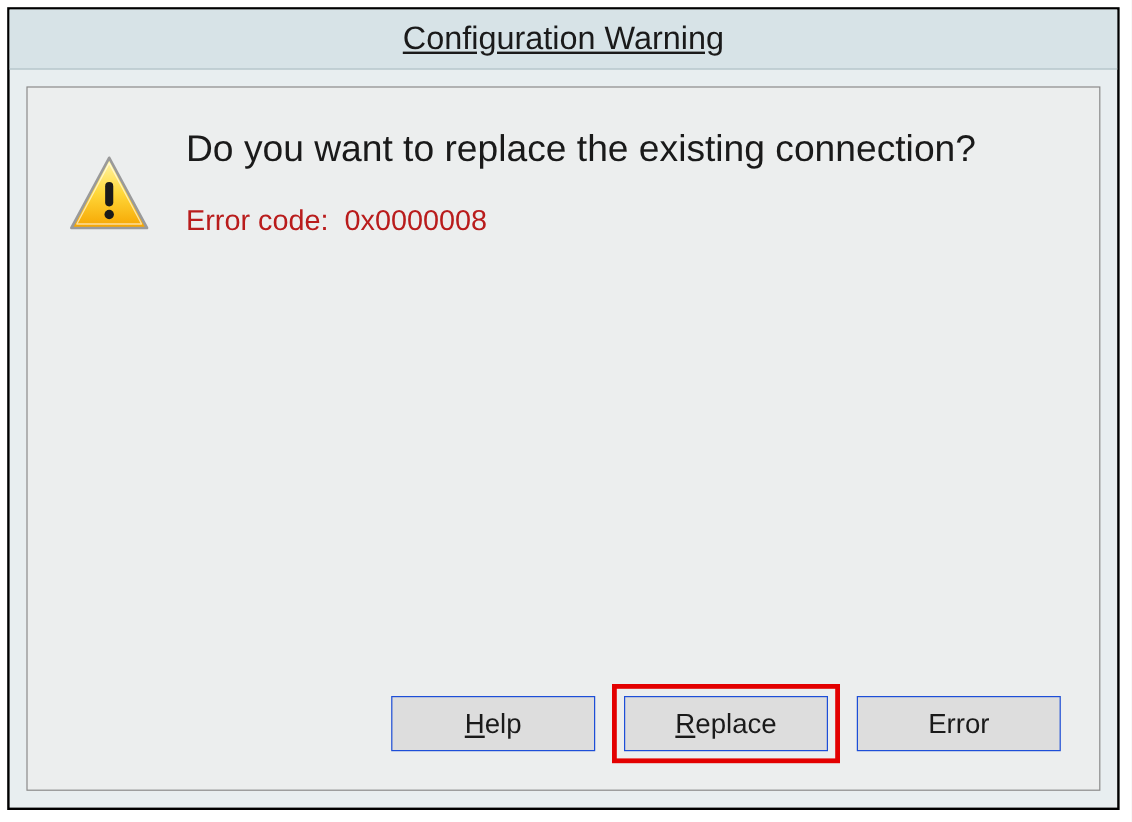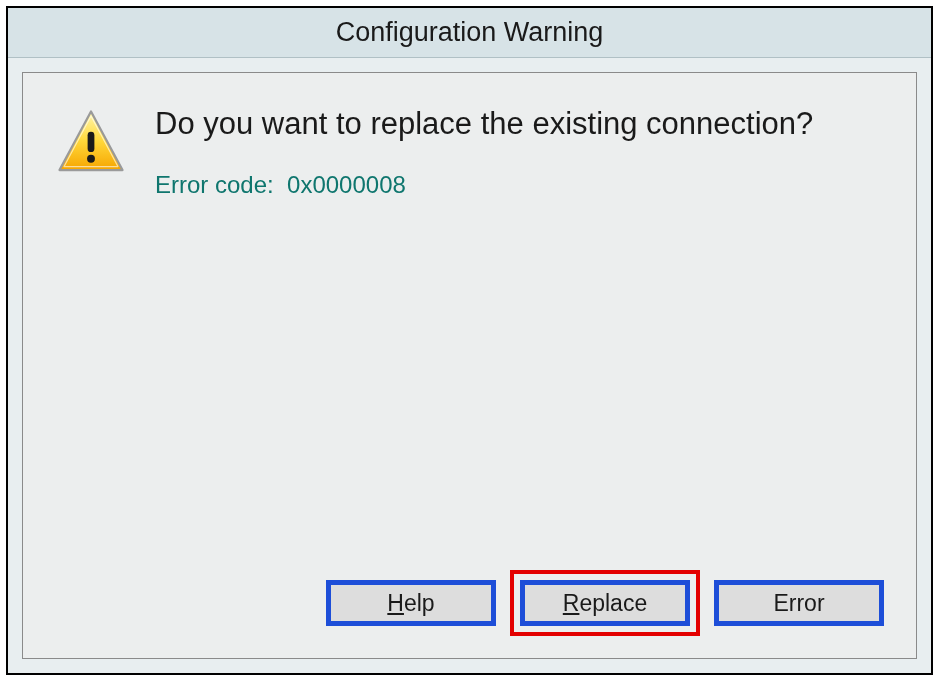"Configuration Warning" .titlebar-text { text-decoration: none -> underline }
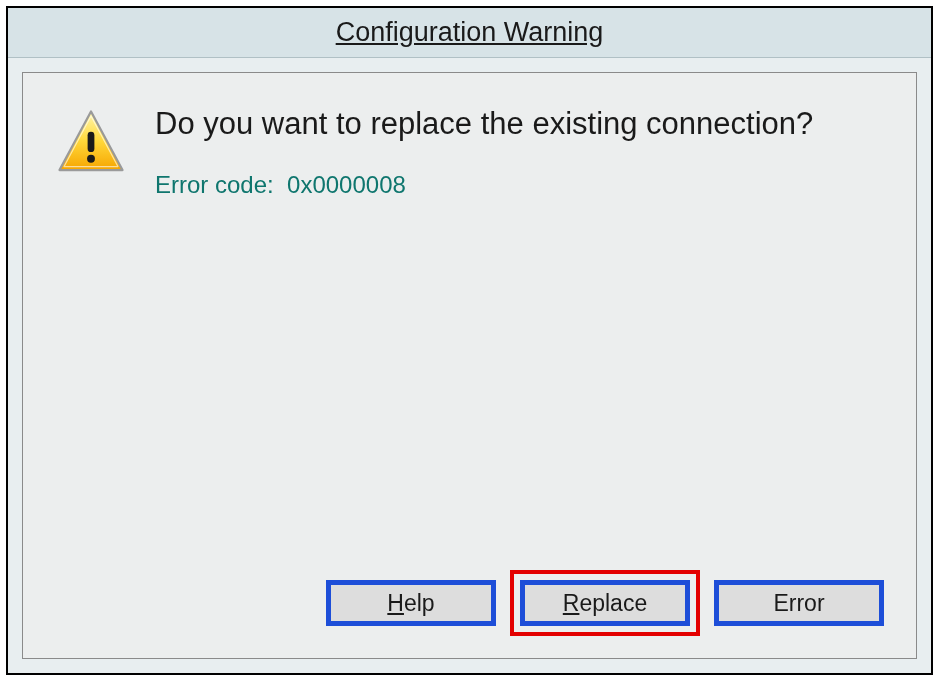"Do you want to replace" .message-row { align-items: flex-start -> flex-end }
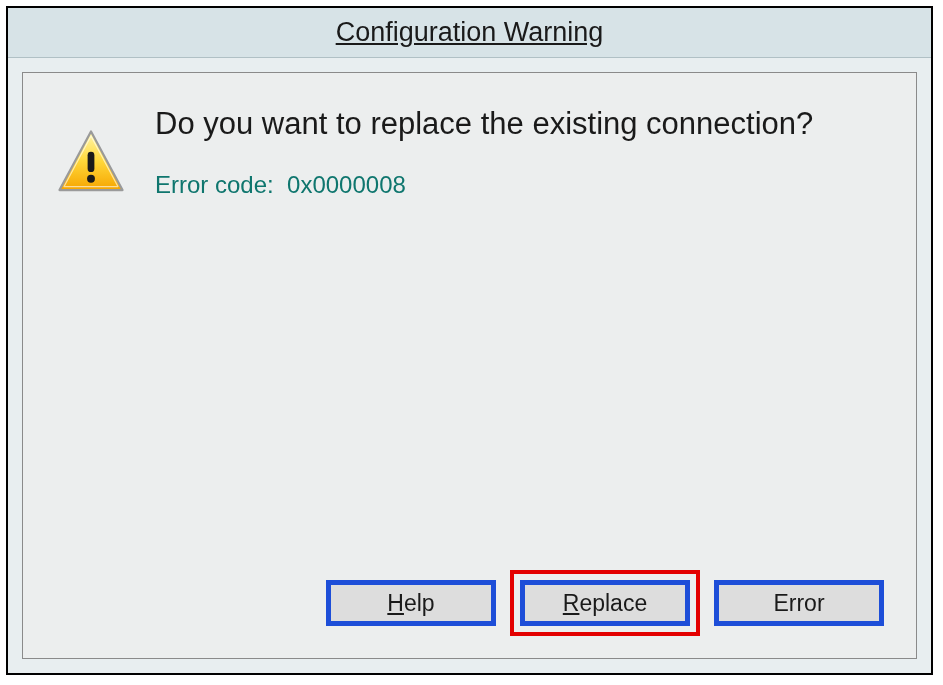"Error code: 0x0000008" .error-text { color: #0f766e -> #b91c1c }
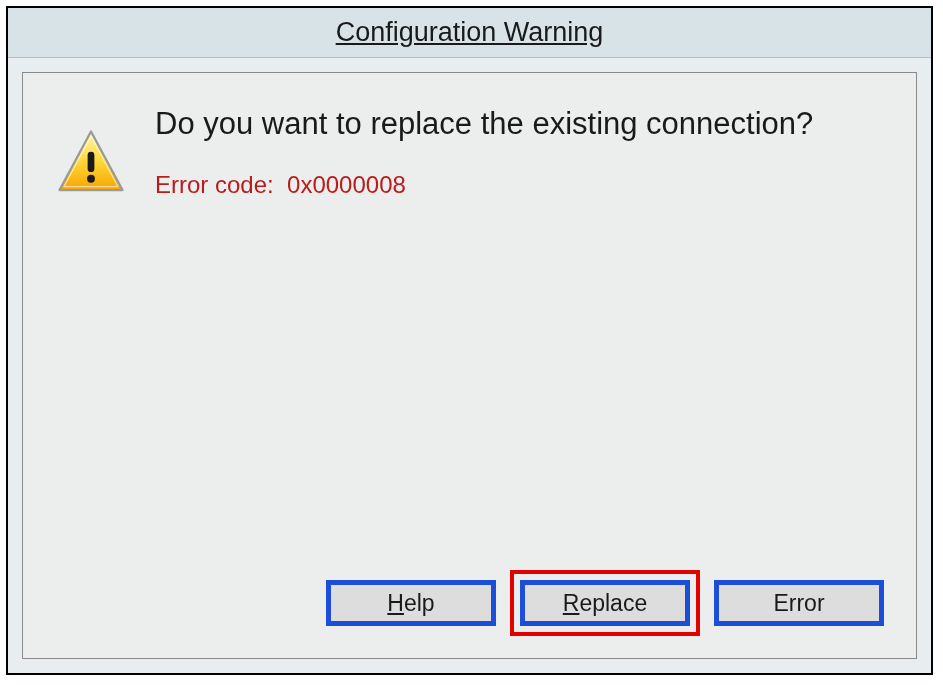"Help" .btn { border: 5px solid #1d4ed8 -> 1px solid #1d4ed8 }
